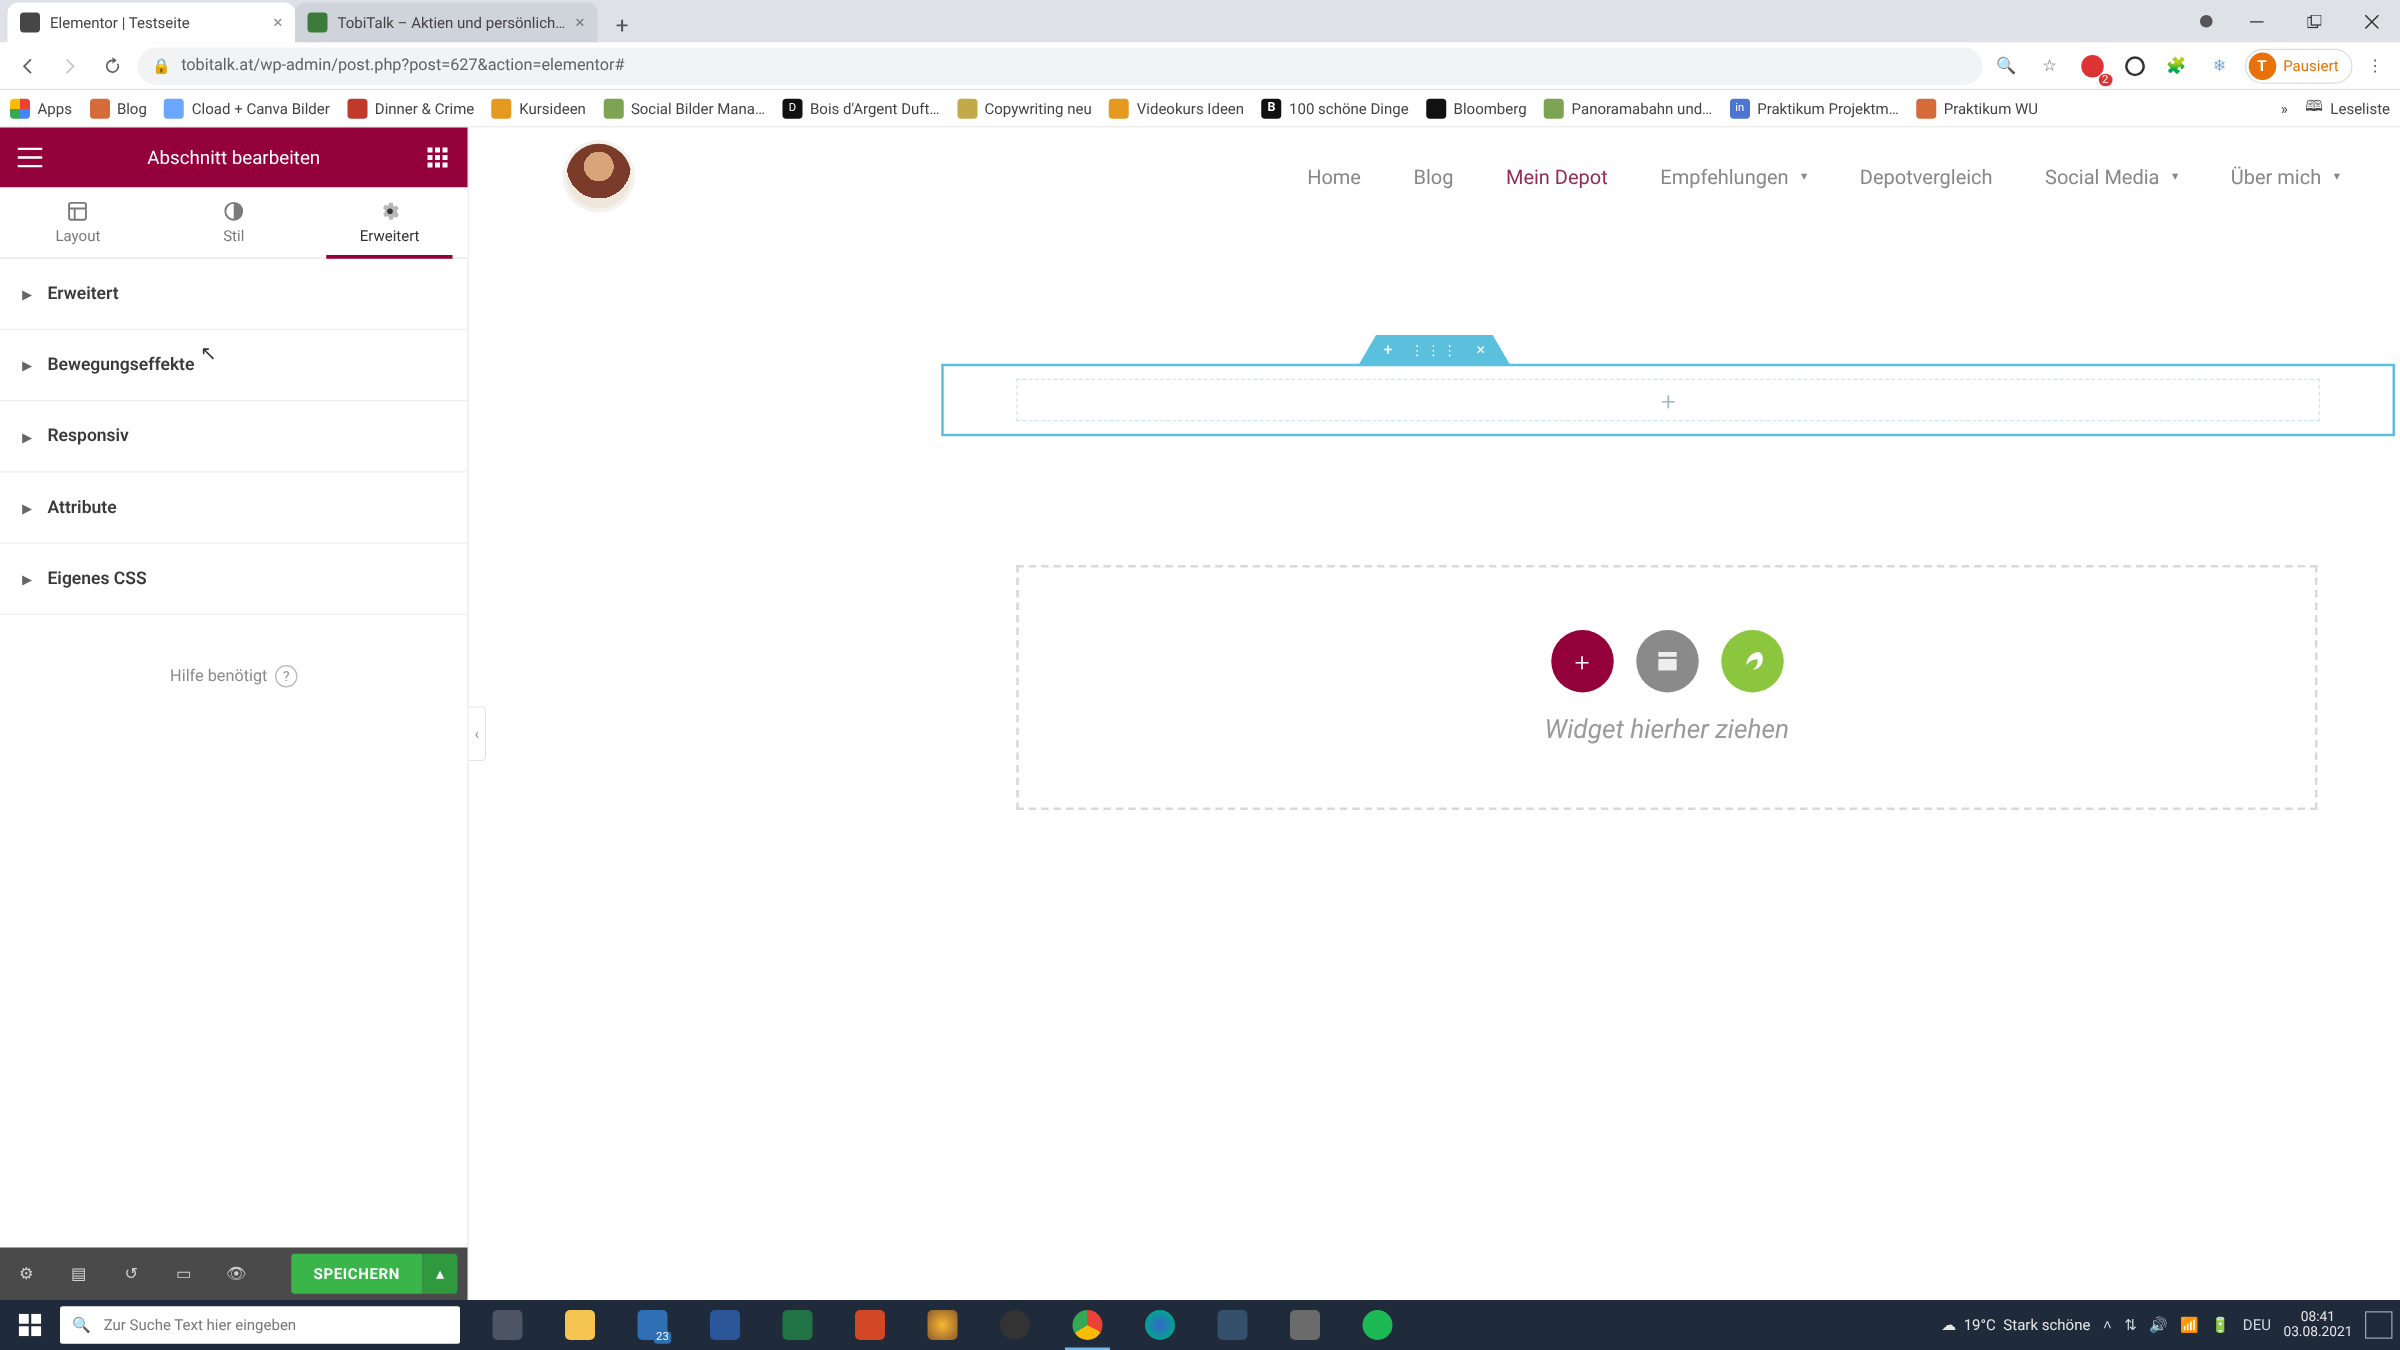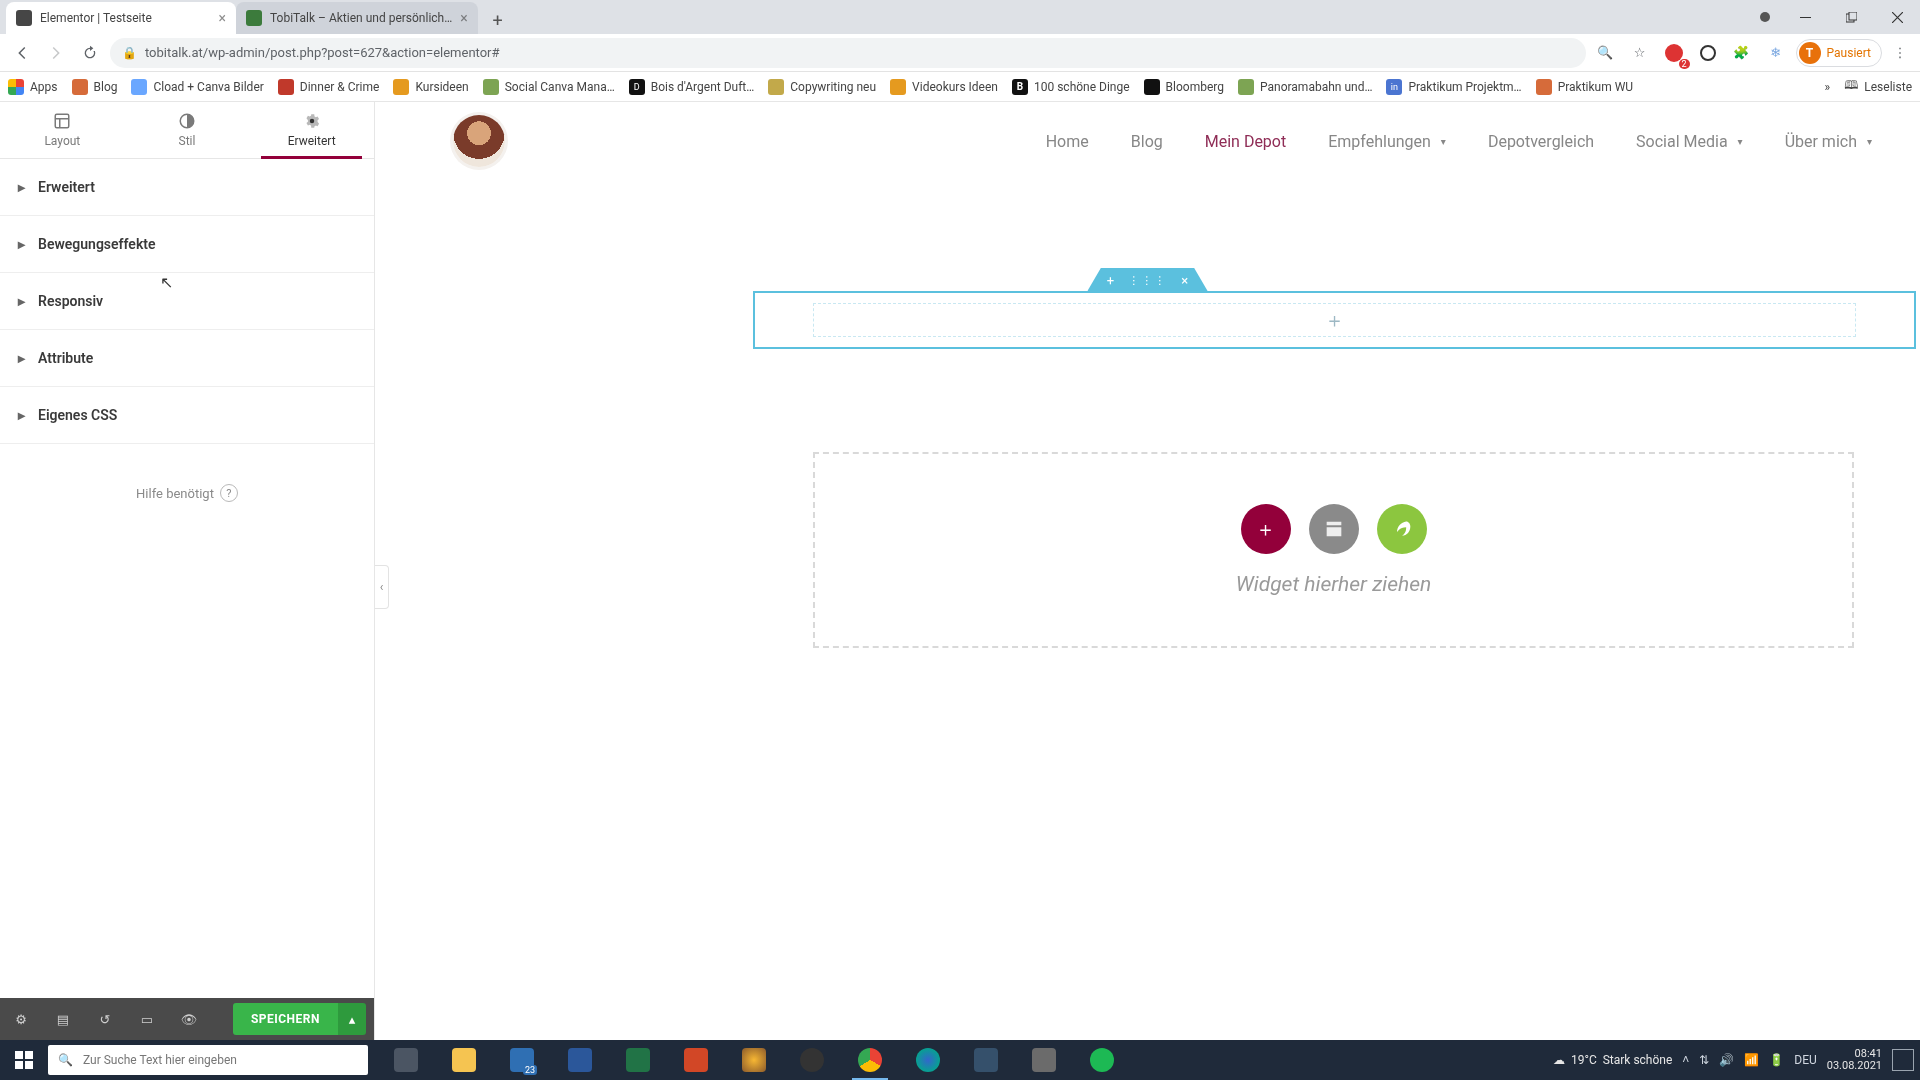"Social Canva Mana…" span { text: Canva -> Bilder }
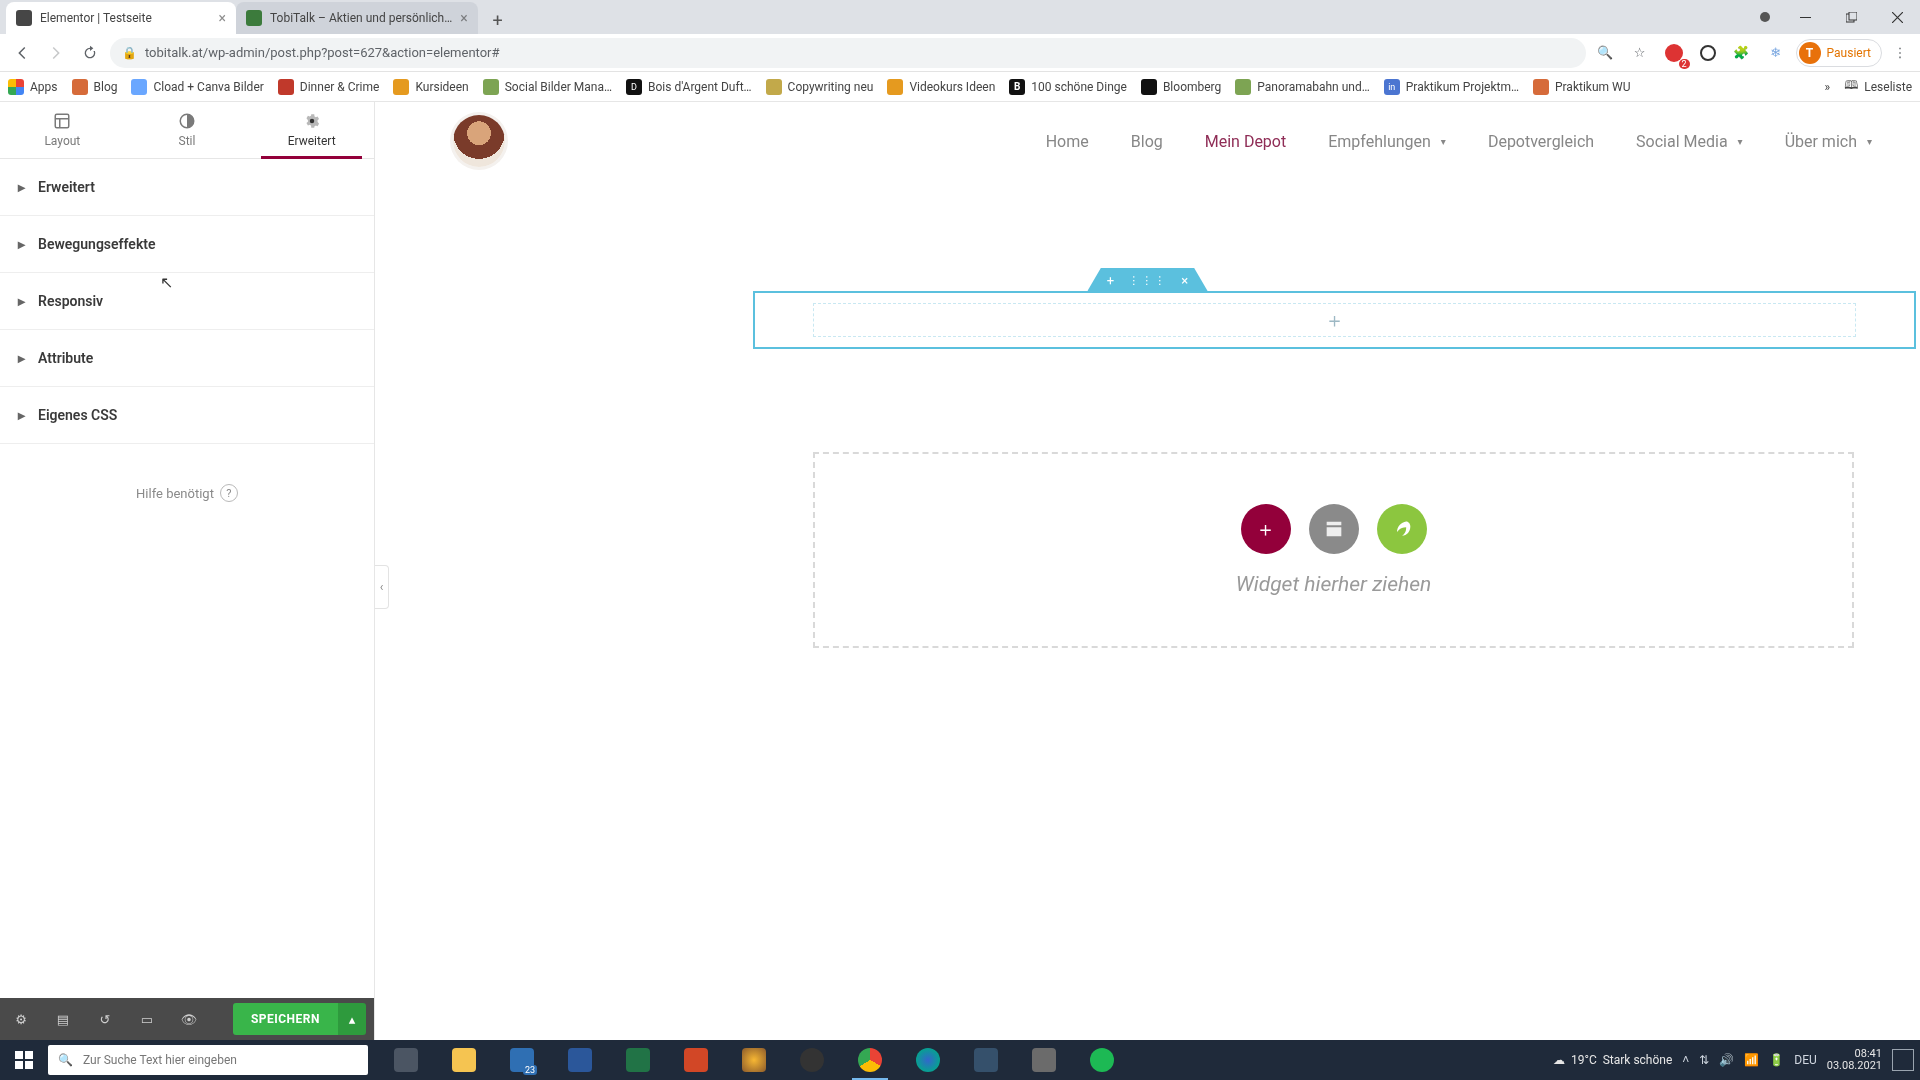"Abschnitt bearbeiten" div.sbar-head { html: none -> <div> <div> <svg> <path></path> </svg> </div> <div>Abschnitt bearbeiten</div> <div> <div> <span></span> <span></span> <span></span> <span></span> <span></span> <span></span> <span></span> <span></span> <span></span> </div> </div> </div> }
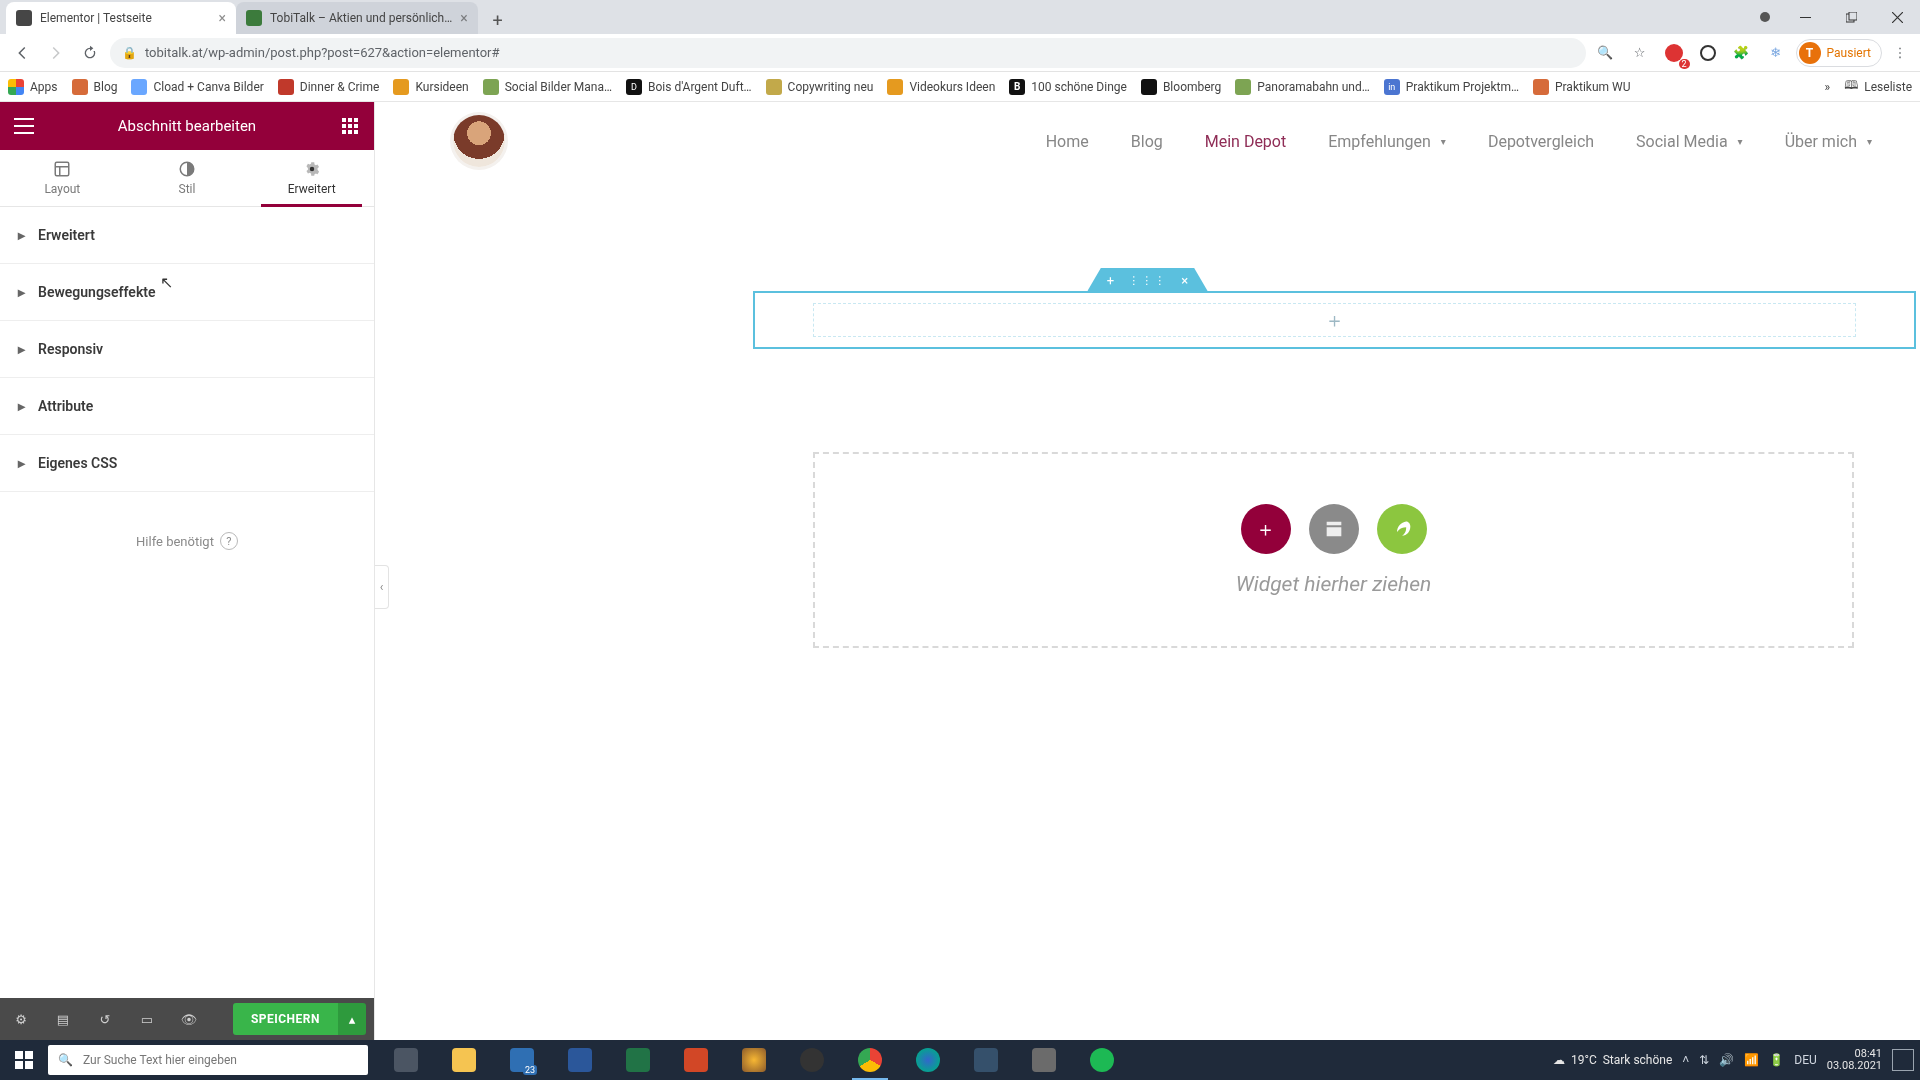"08:41" .clock { text-align: right -> center }
